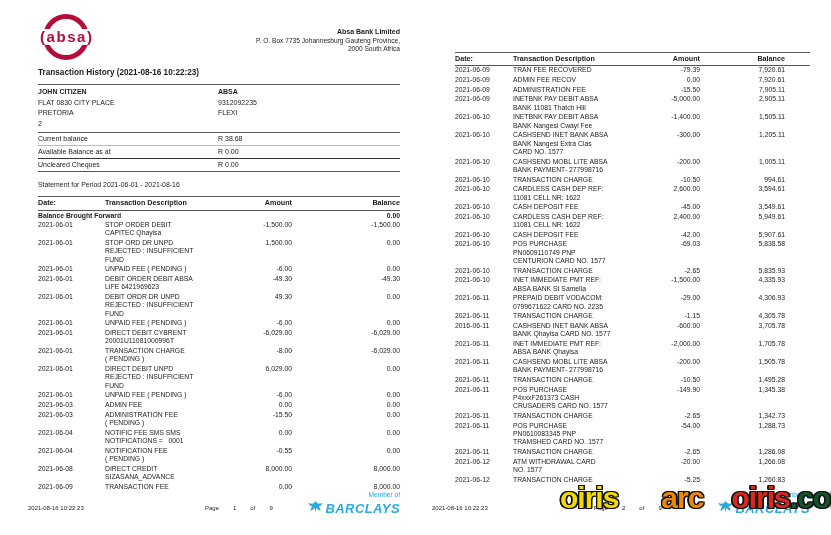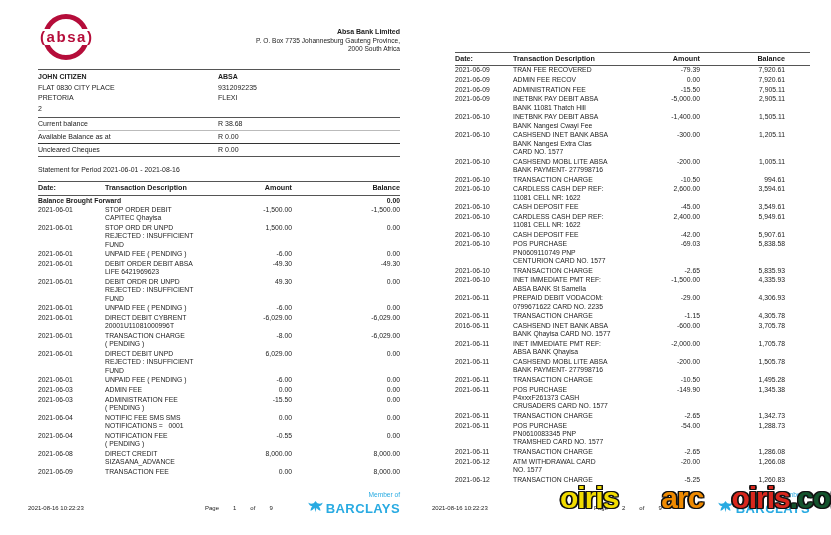"Transaction History (2021-08-16" div.doc-title { html: none -> <div>Transaction History (2021-08-16 10:22:23)</div> }
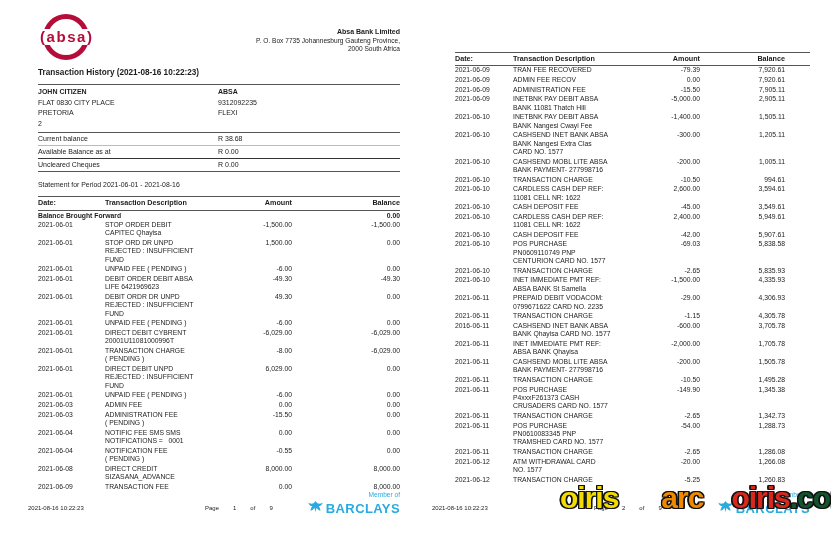"BARCLAYS" .barclays-word { font-style: none -> italic }
